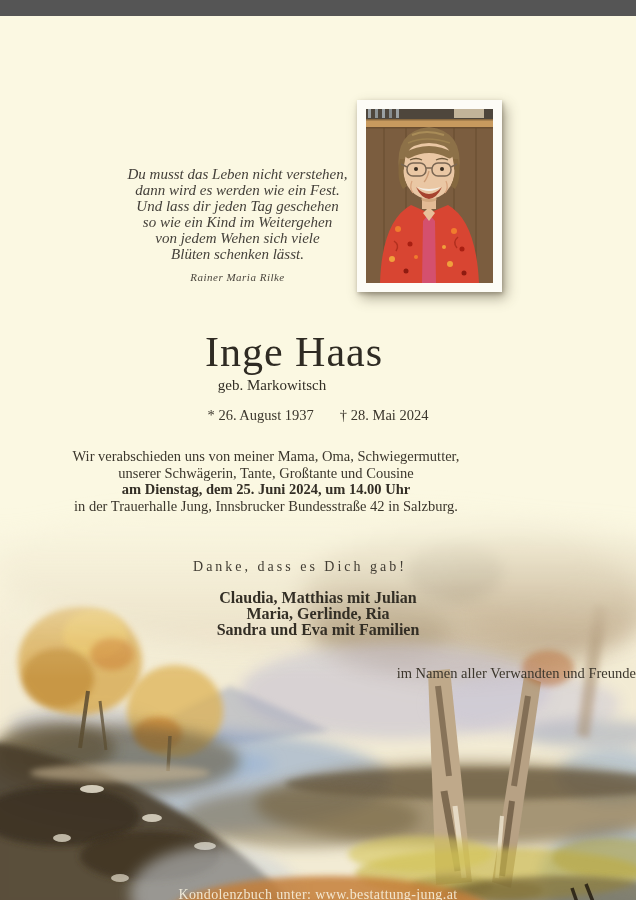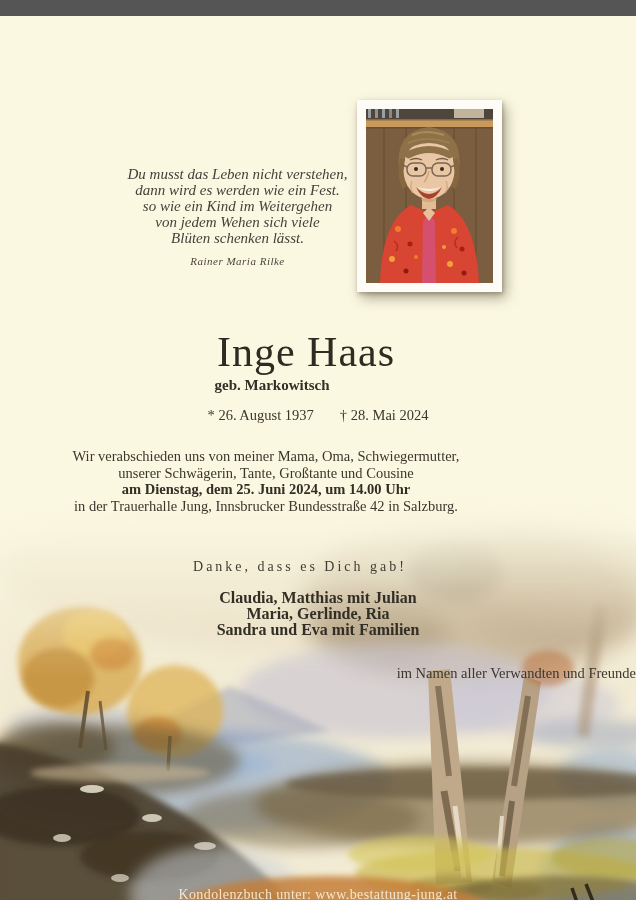"Und lass dir jeden Tag" div.pline { html: none -> <div>Und lass dir jeden Tag geschehen</div> }
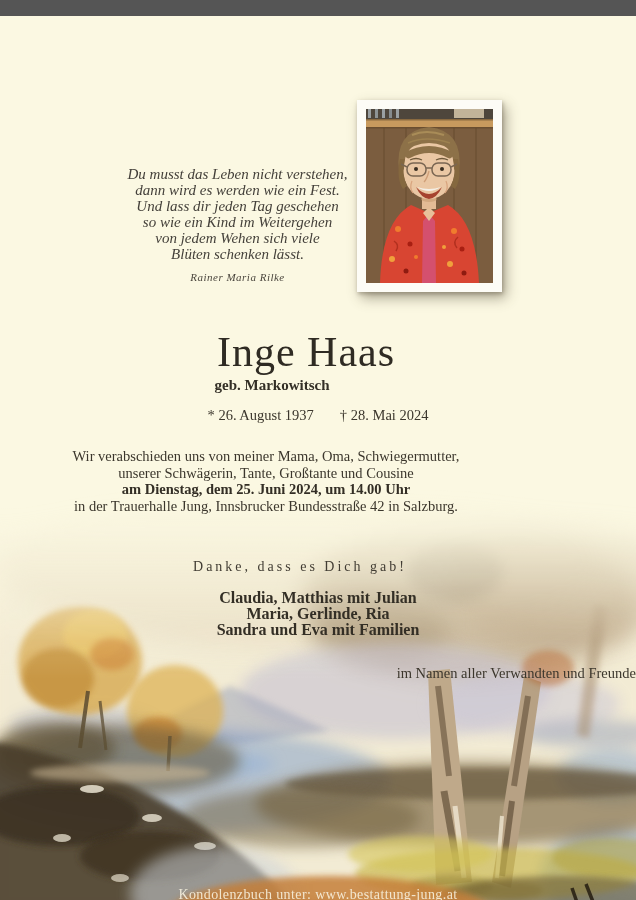"Inge Haas" #name { padding-left: 12px -> none }
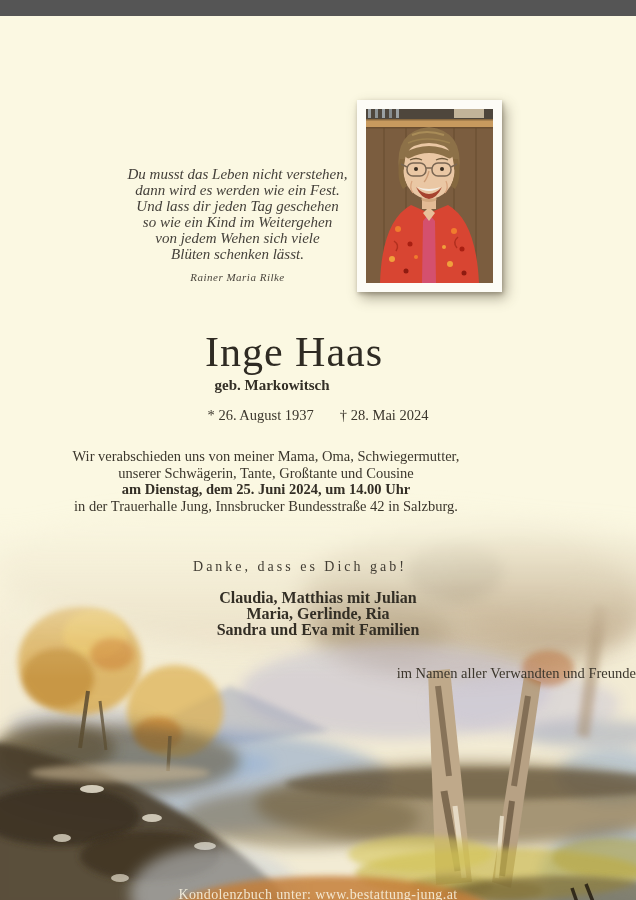"geb. Markowitsch" #maiden { font-weight: bold -> normal }
